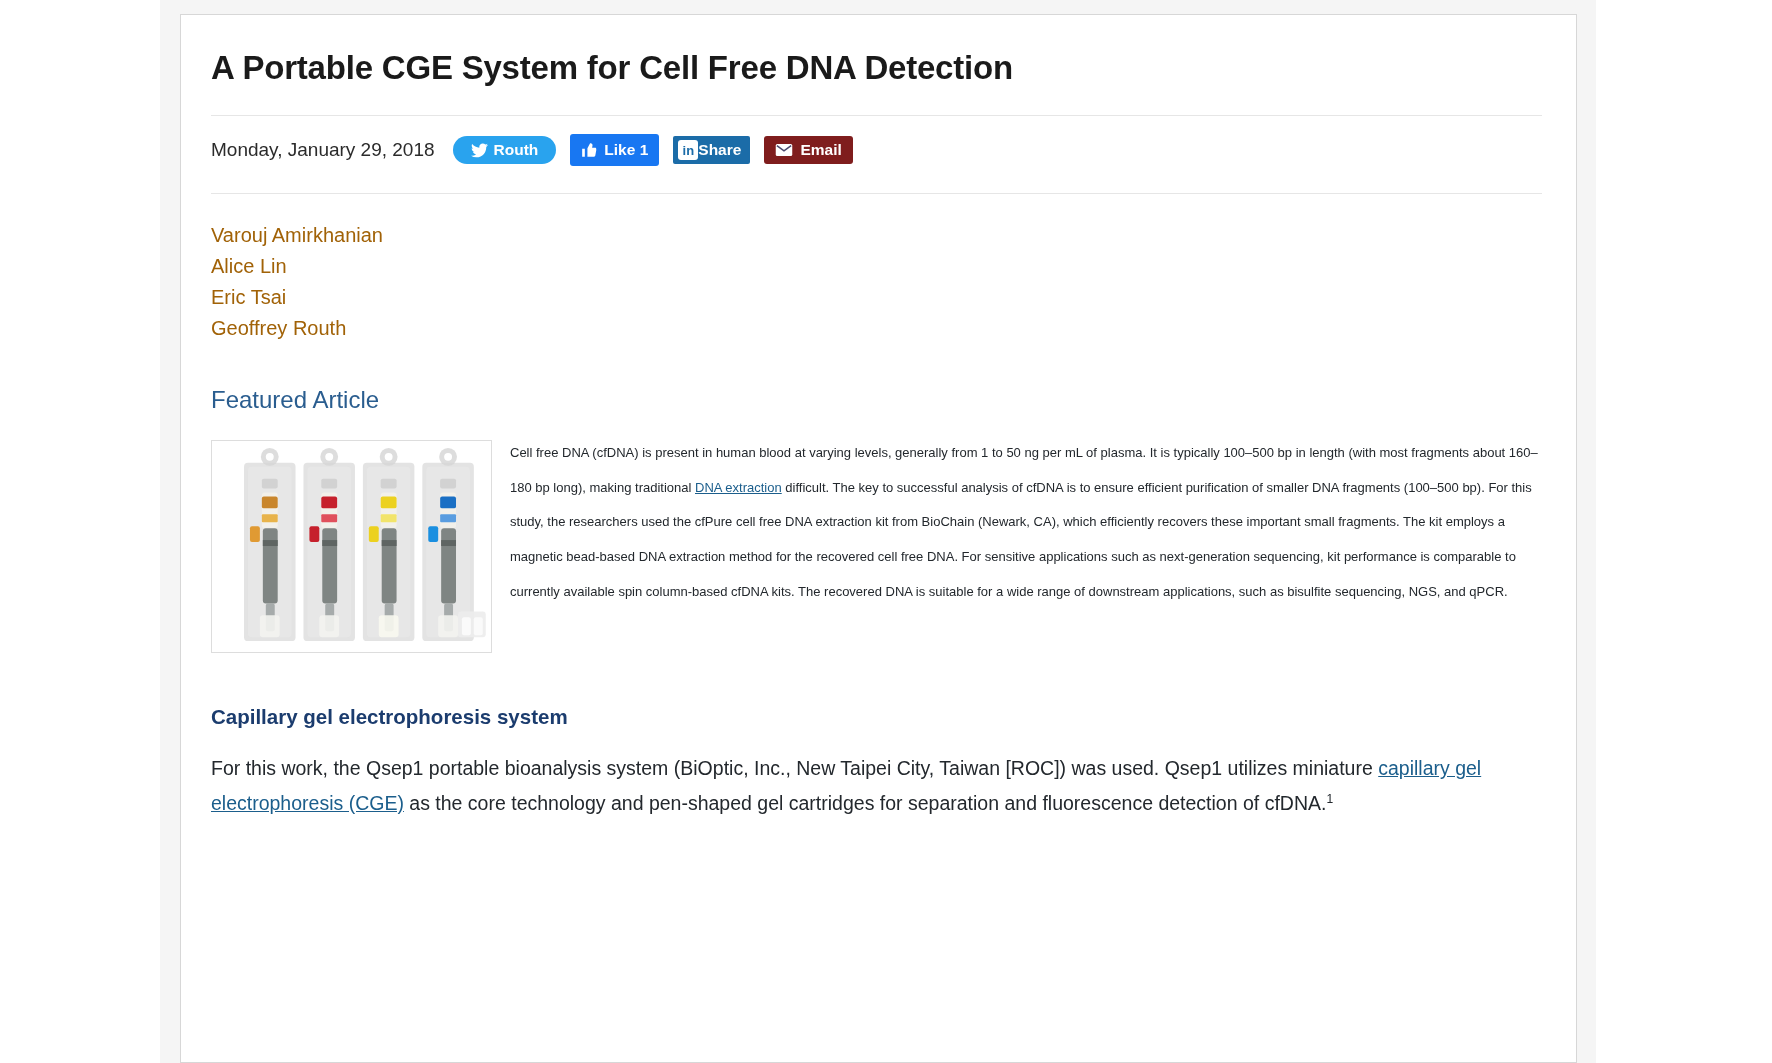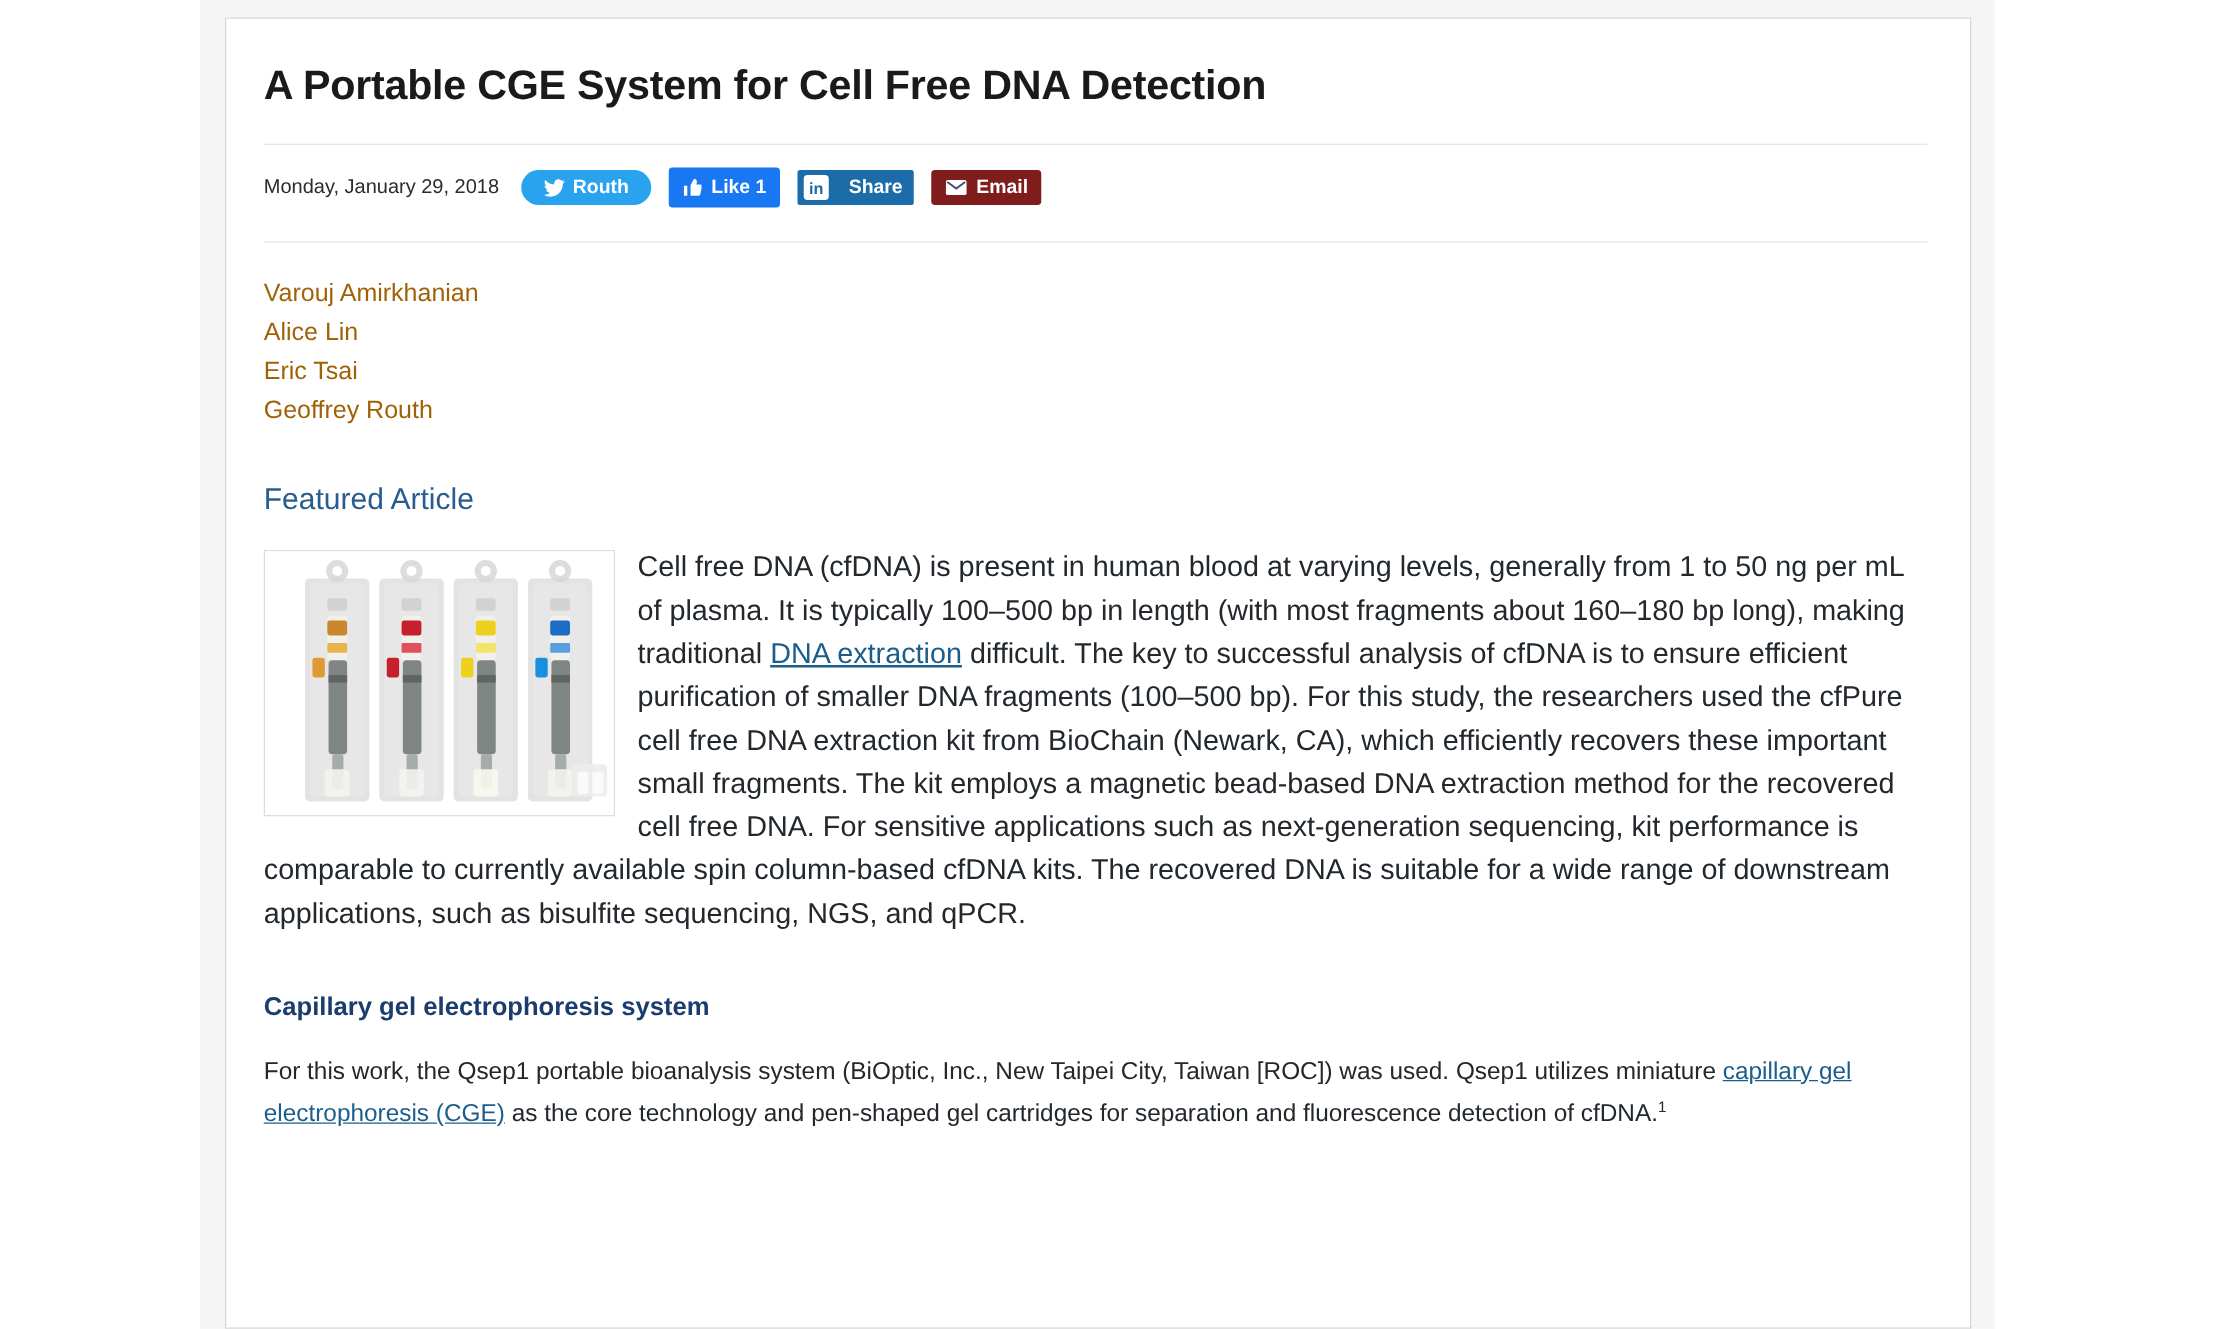"Monday, January 29, 2018" .pub-date { font-size: 16px -> 19px }
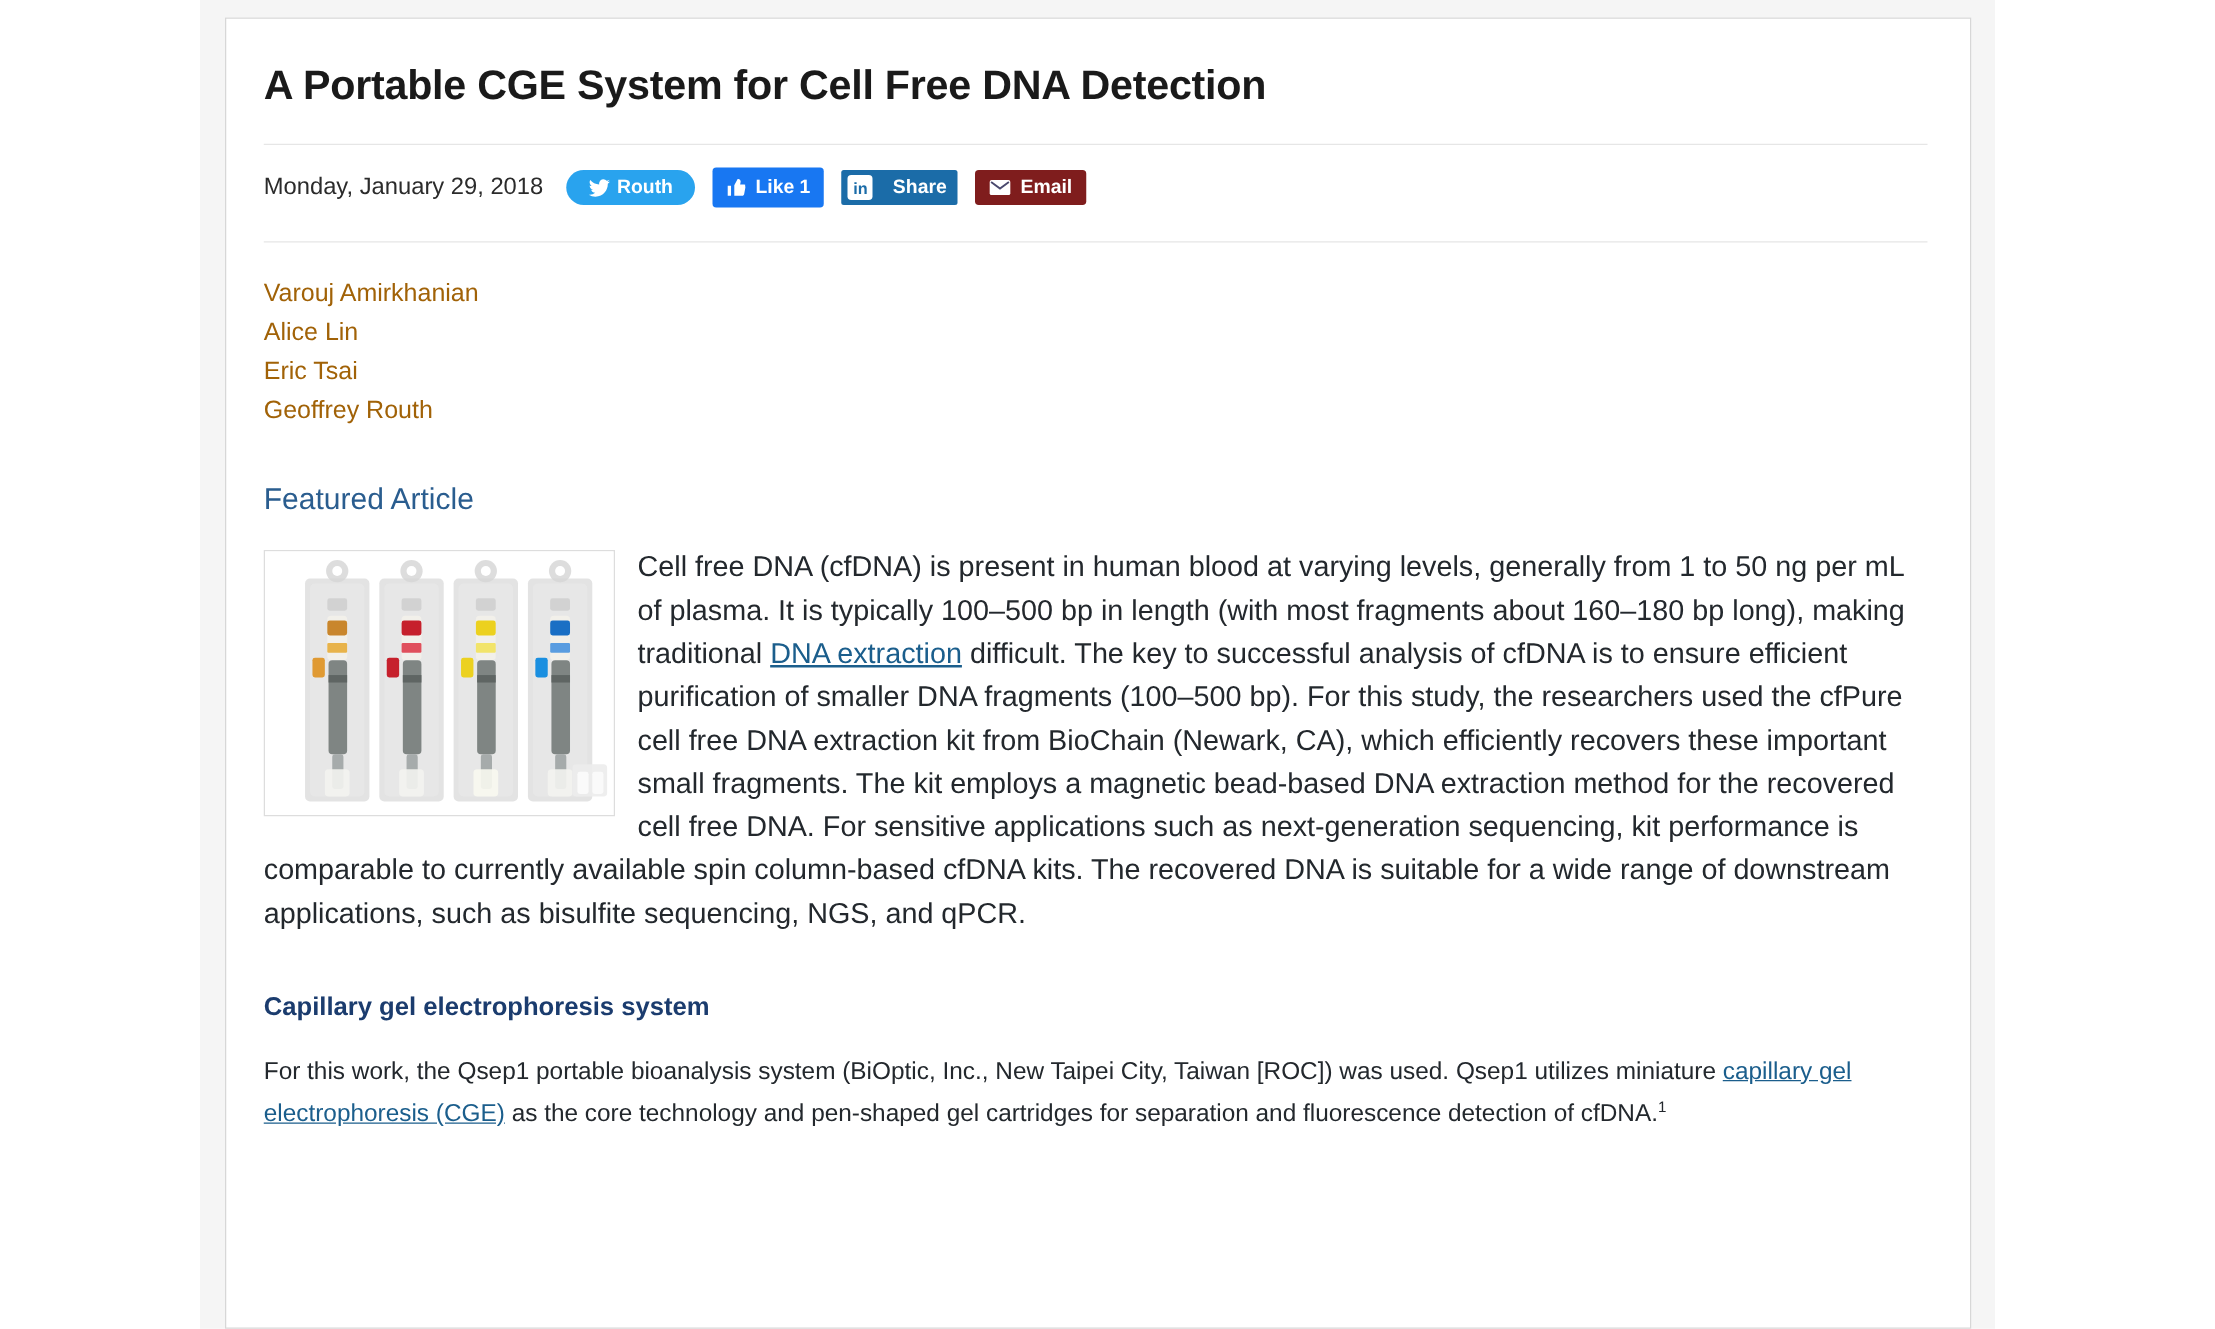"in" .btn-share { gap: 16px -> 0 }
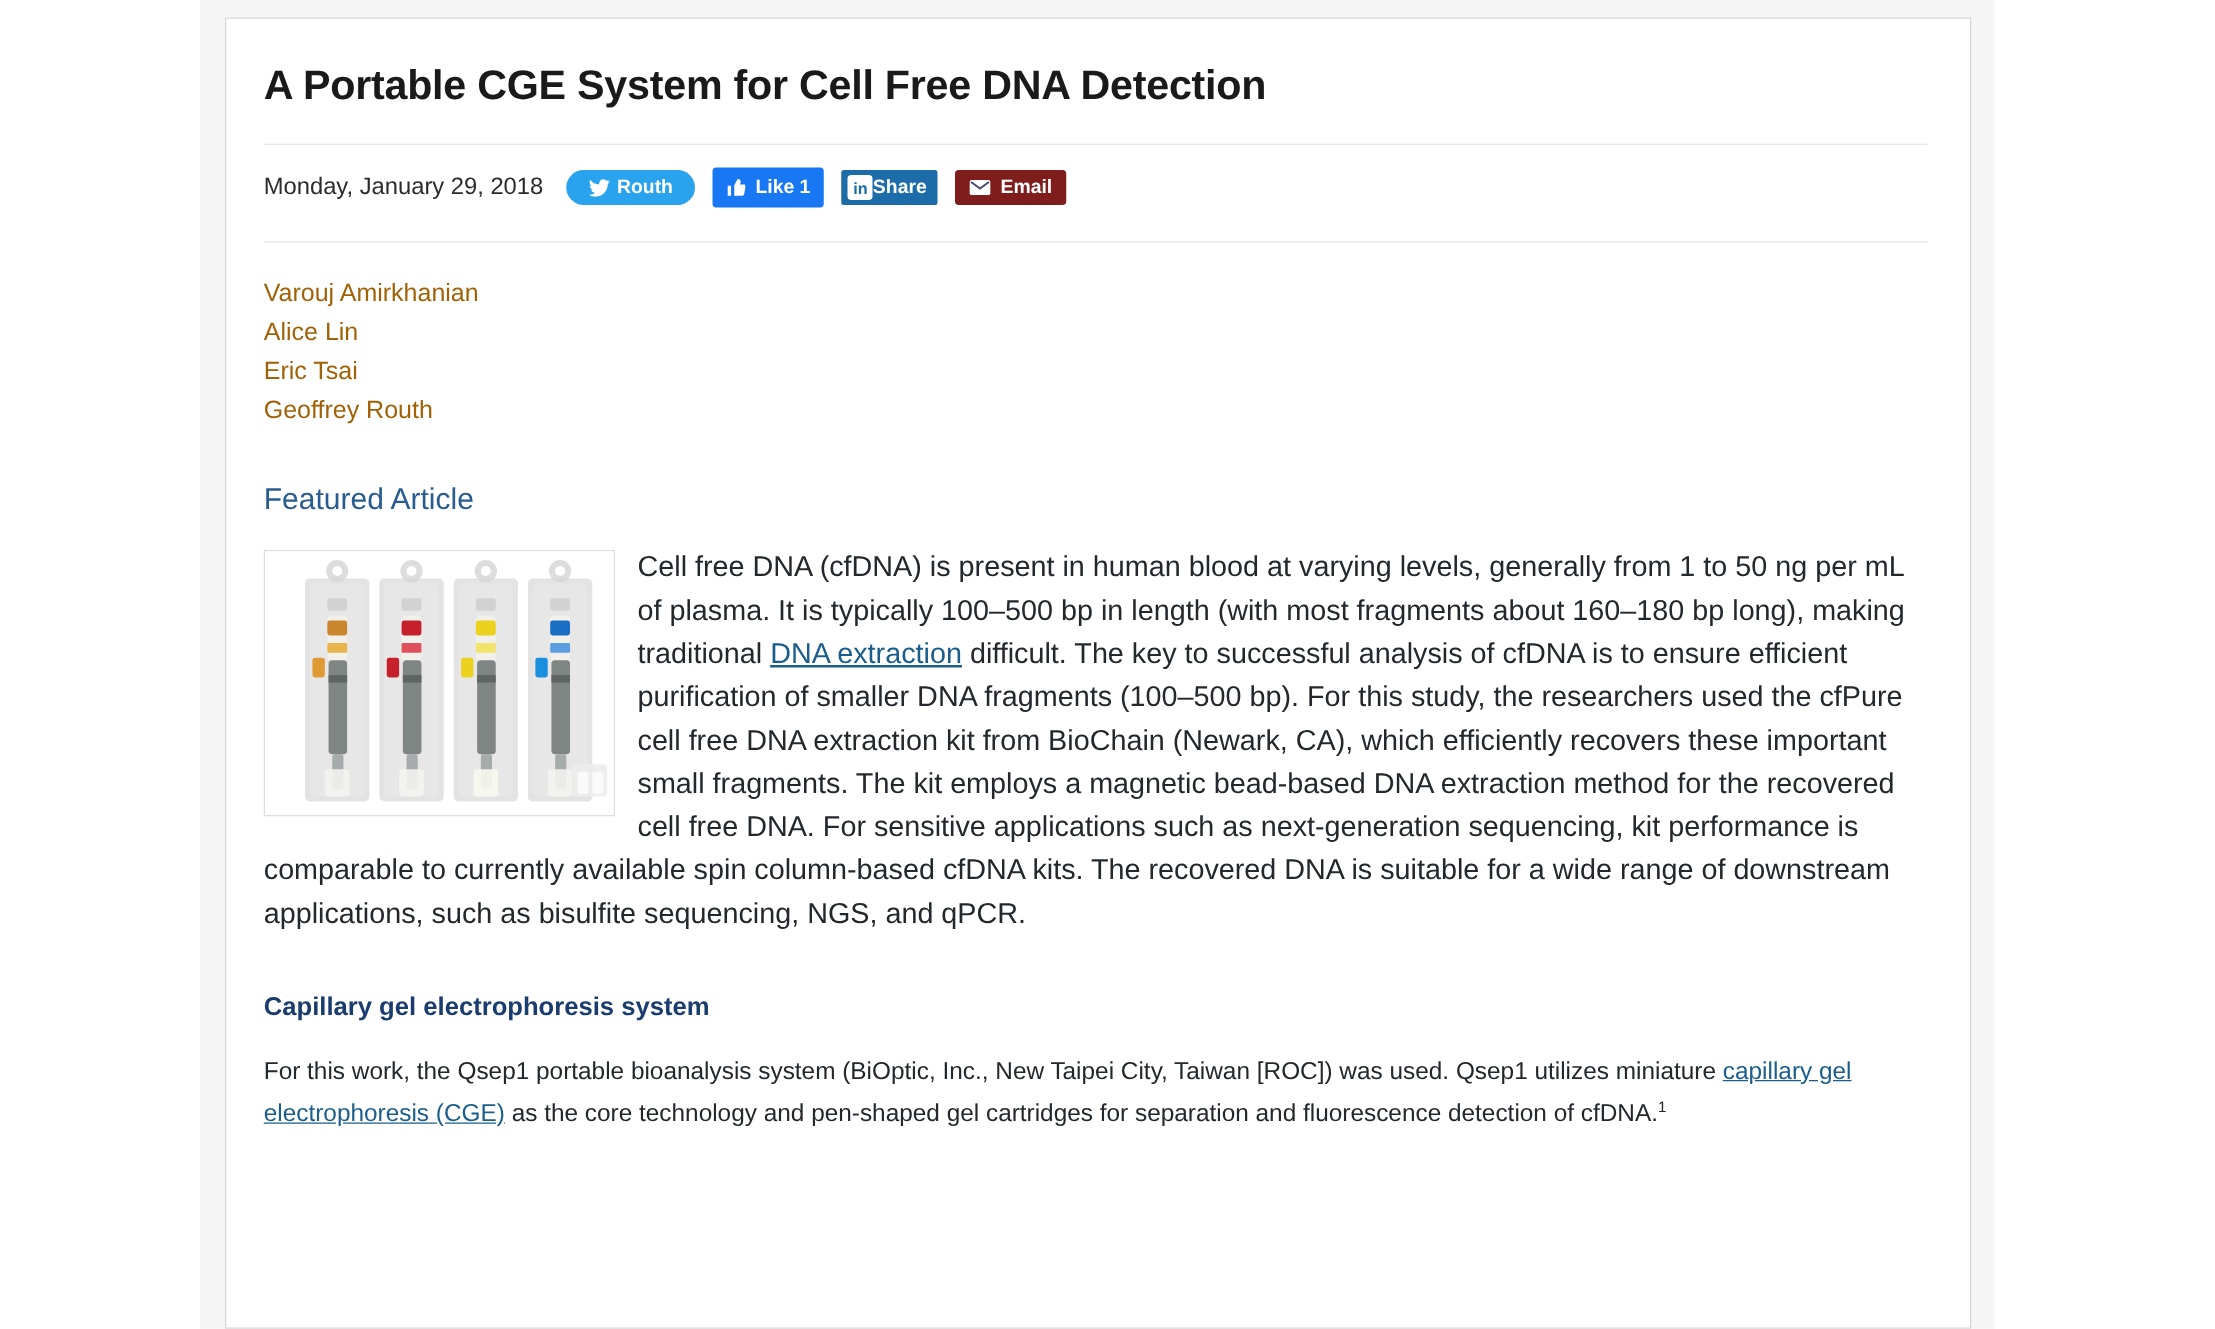"Cell free DNA (cfDNA) is" .body-wrap { font-size: 23px -> 13px }
